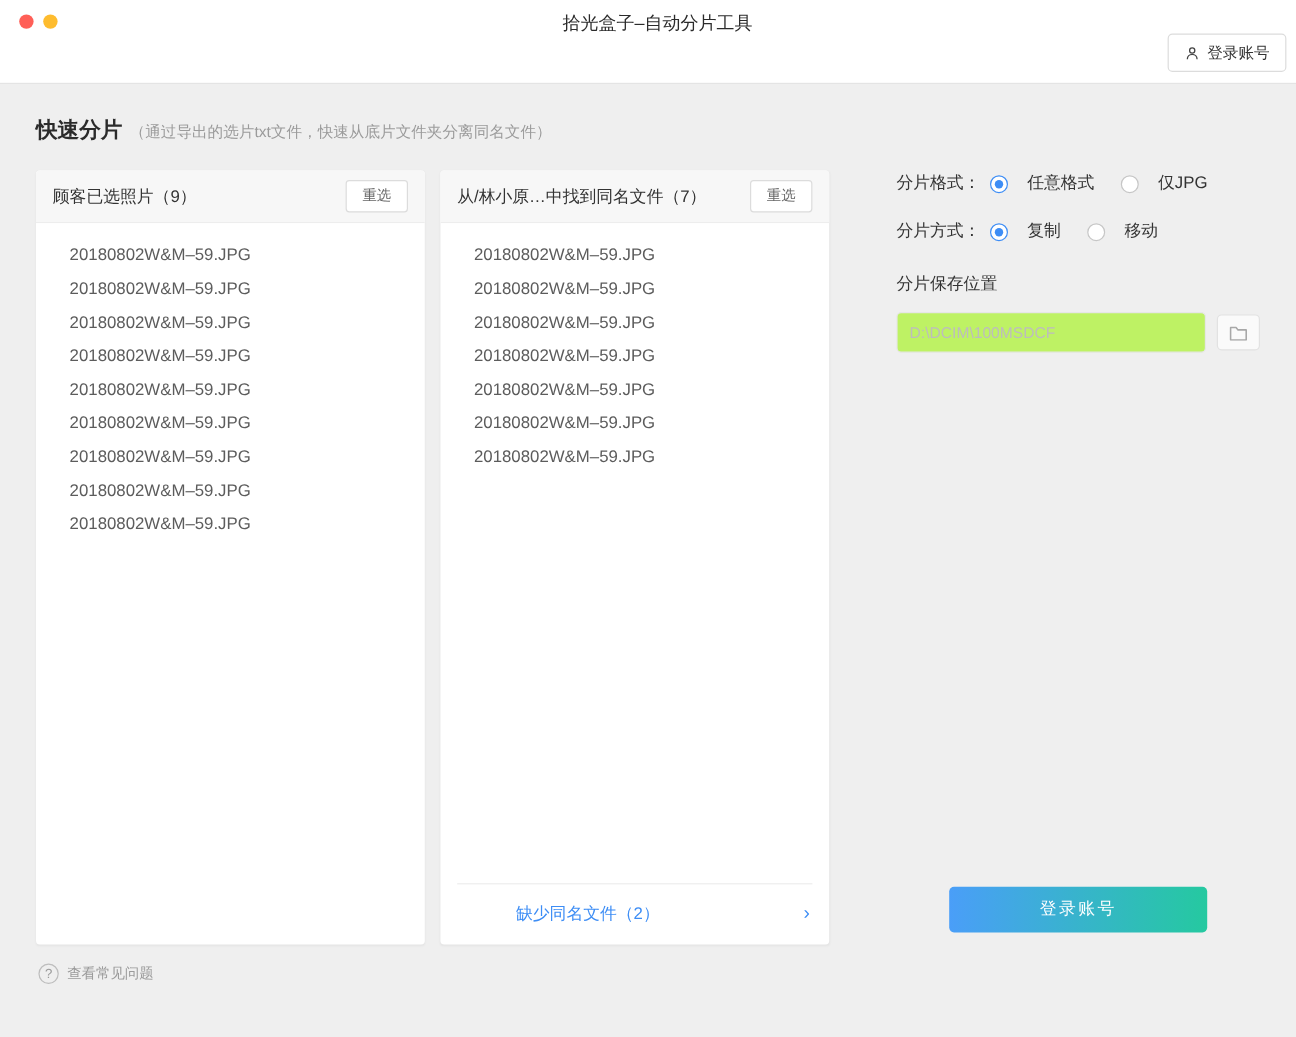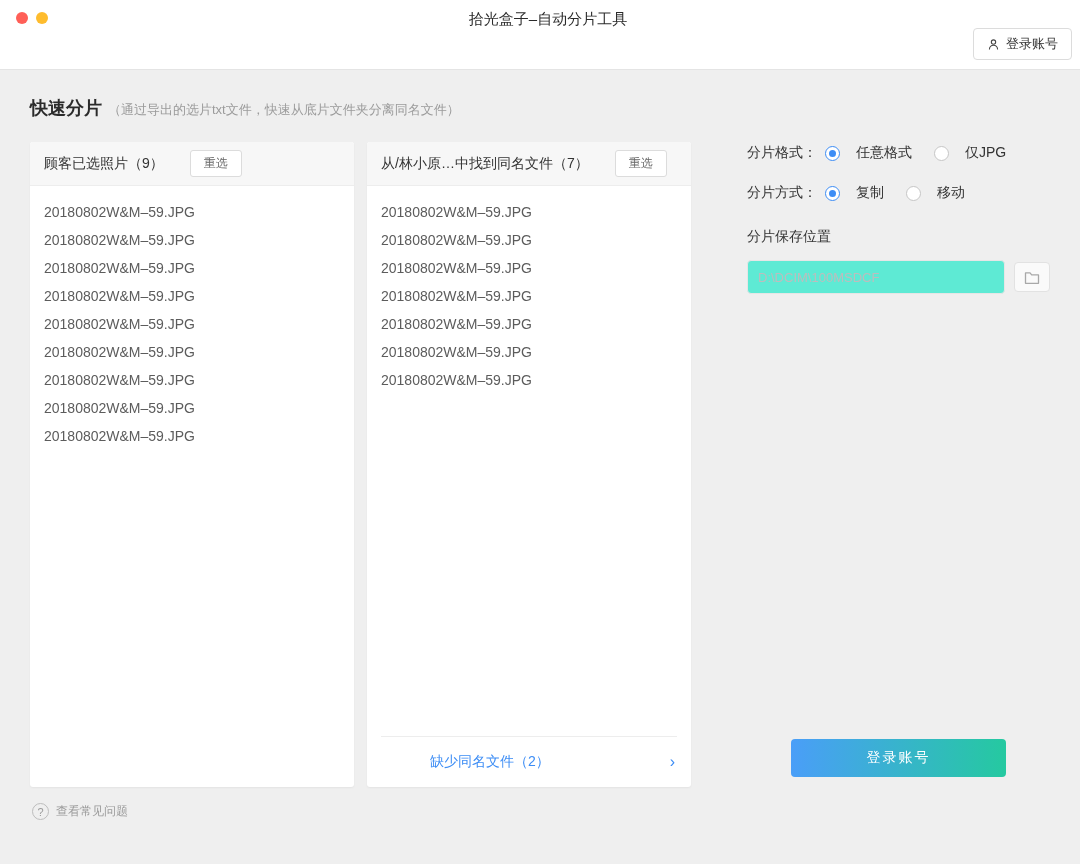"顾客已选照片（9）" .panel-header { justify-content: none -> space-between }
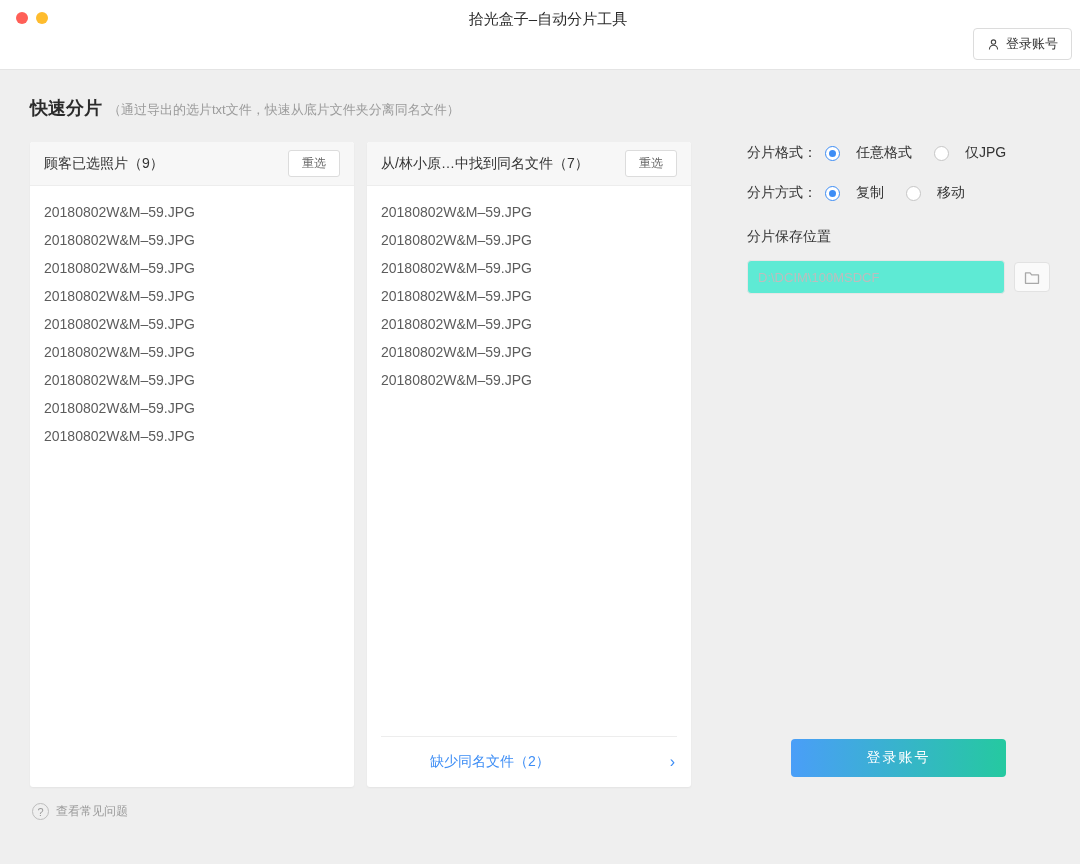"20180802W&M–59.JPG" .file-list { padding: 12px 14px -> 12px 28px }
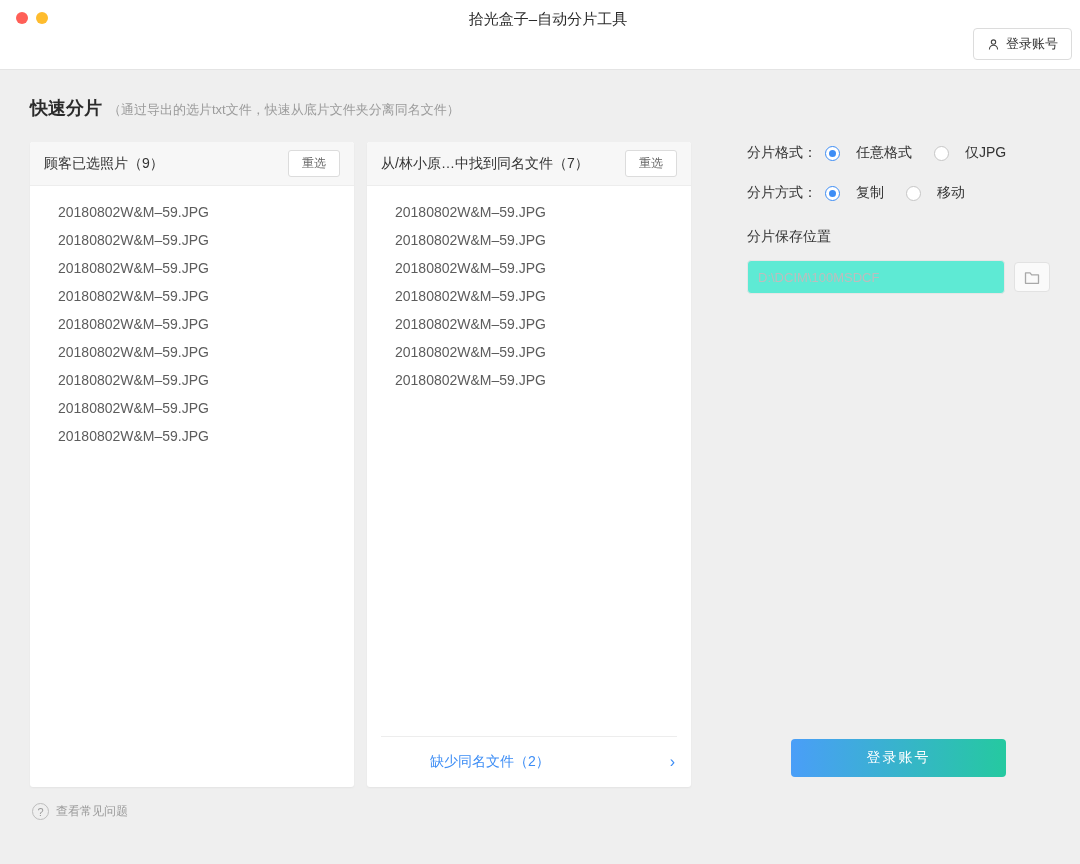"D:\DCIM\100MSDCF" .path-input { background: #5eead4 -> #bef264 }
